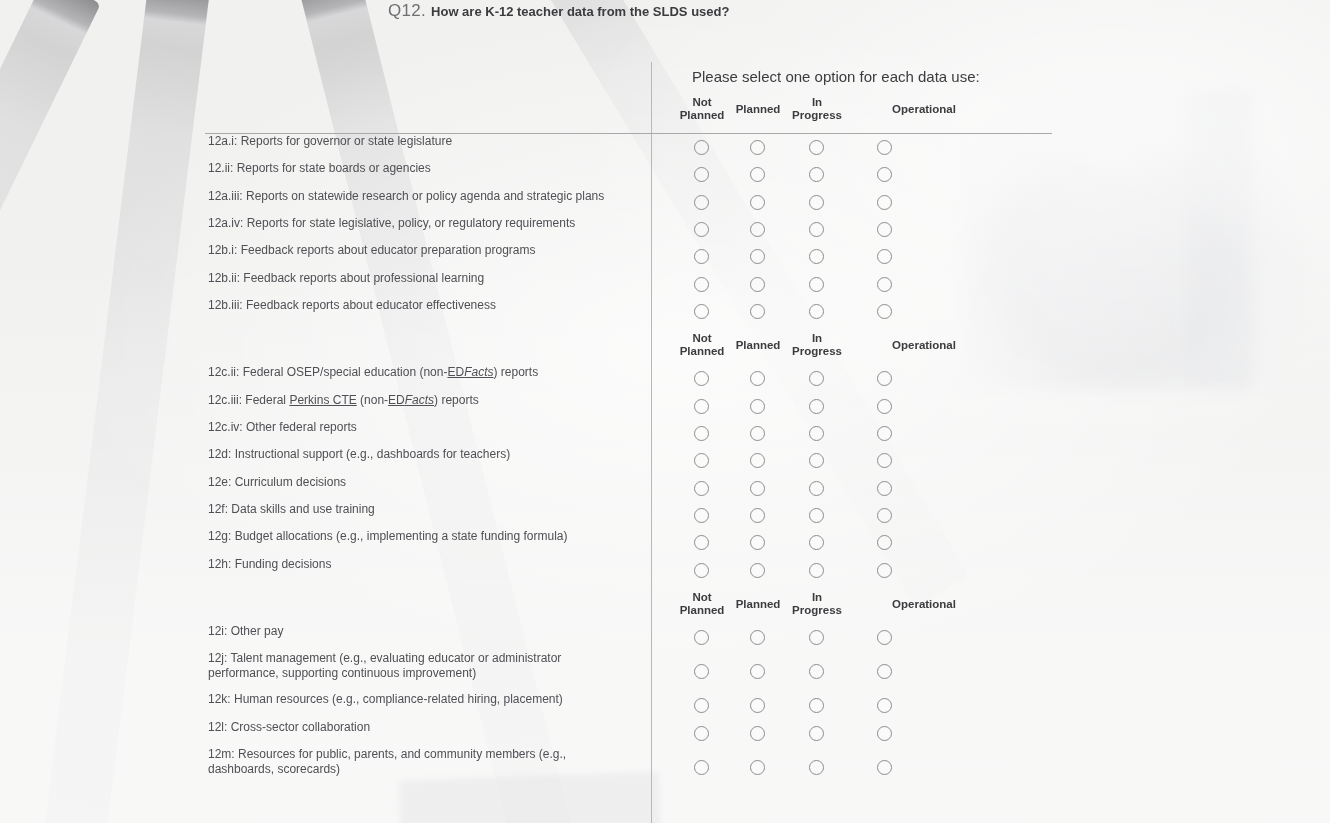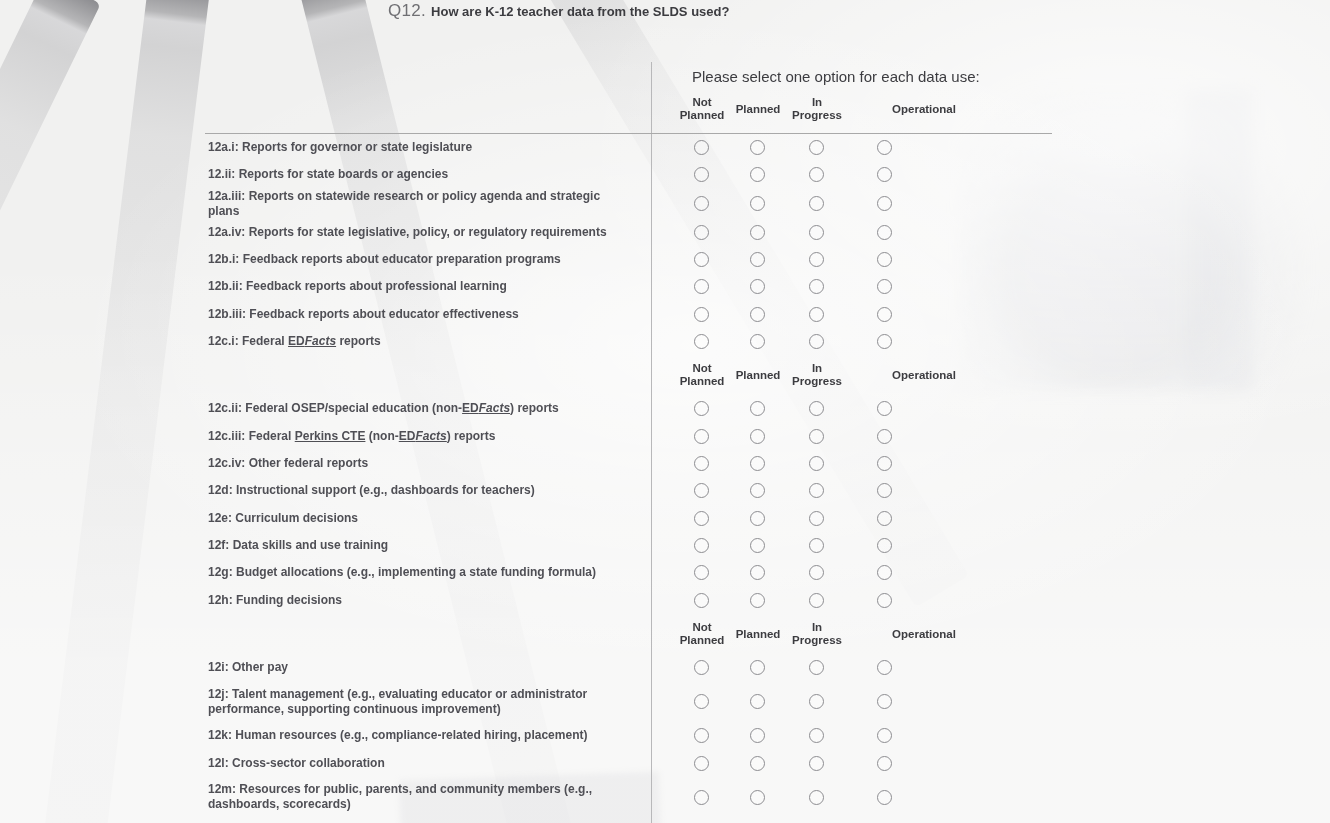"12a.i: Reports for governor or" .row { align-items: center -> flex-start; font-weight: bold -> none }
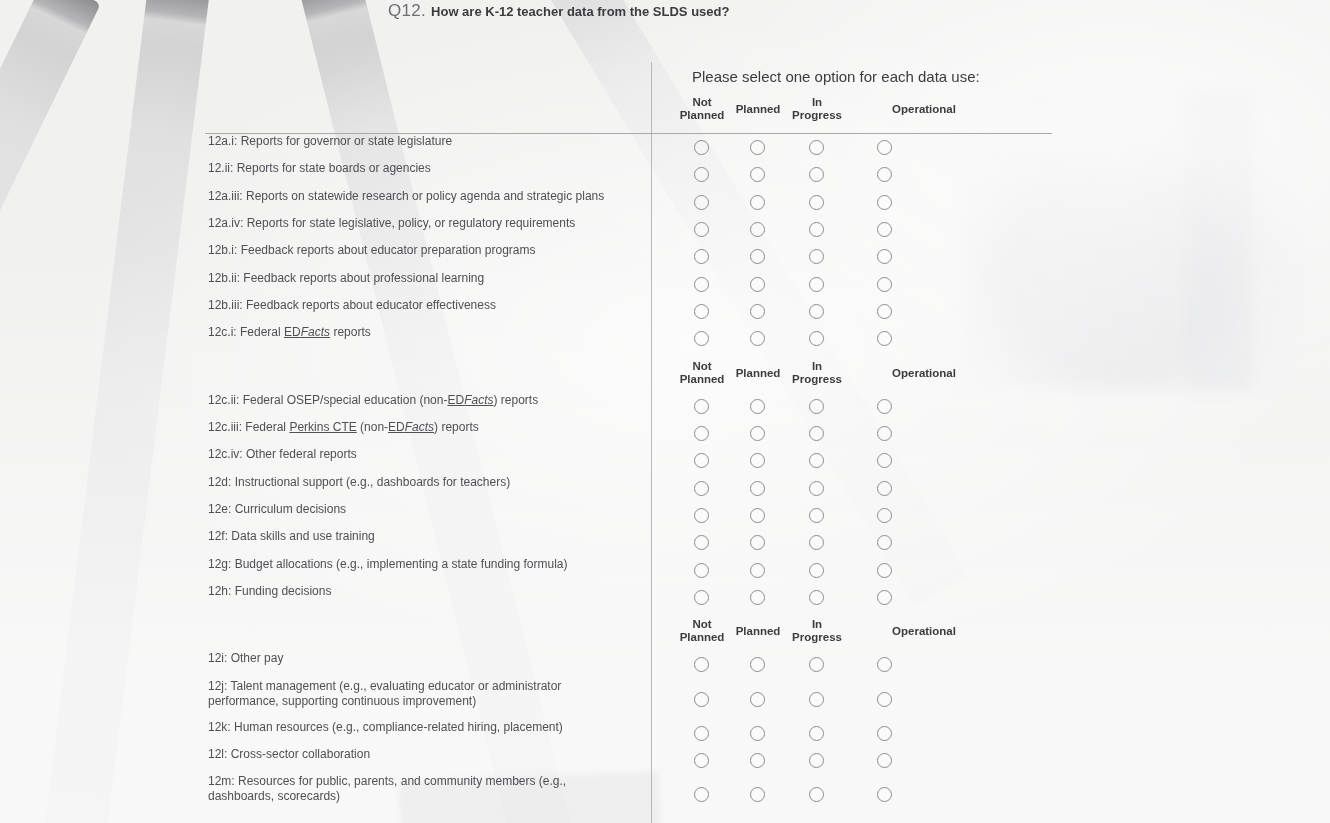"12c.i: Federal EDFacts reports" div.row { html: <div> <div><span>12c.i: Federal </span><span>ED</span><span>Facts</span><span> reports</span></div> <span></span> <span></span> <span></span> <span></span> </div> -> none }
